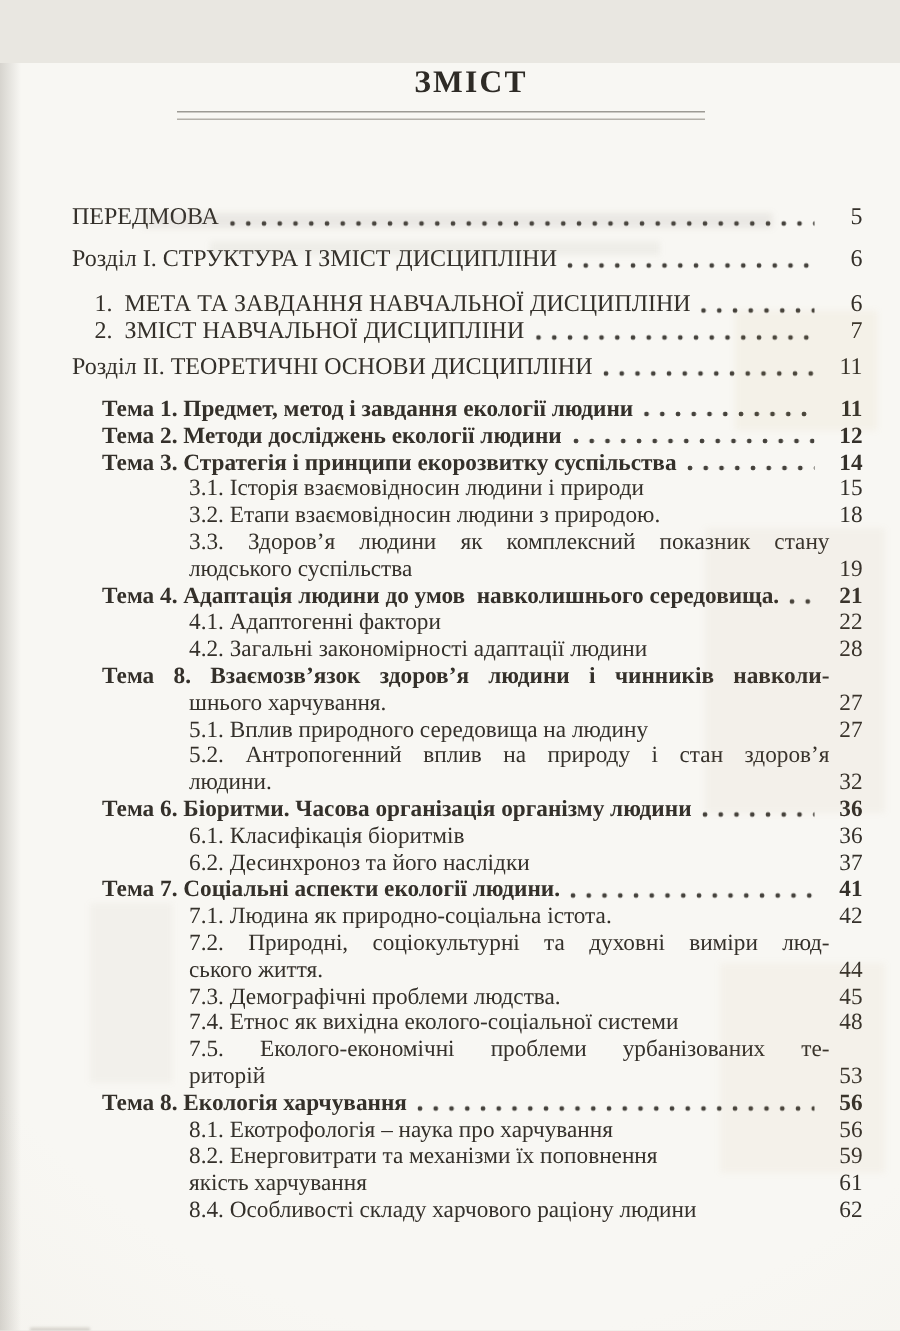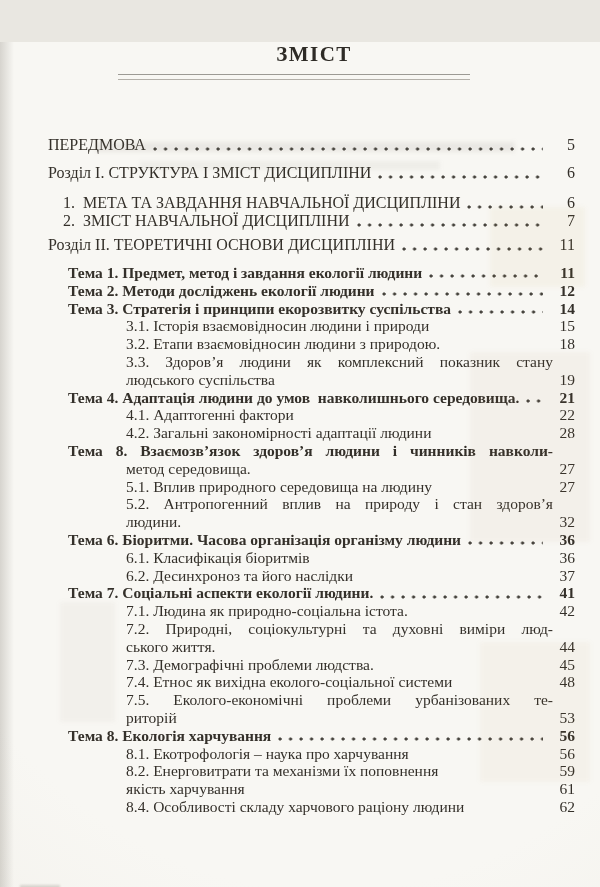"метод середовища." span.txt { text: метод середовища -> шнього харчування }
